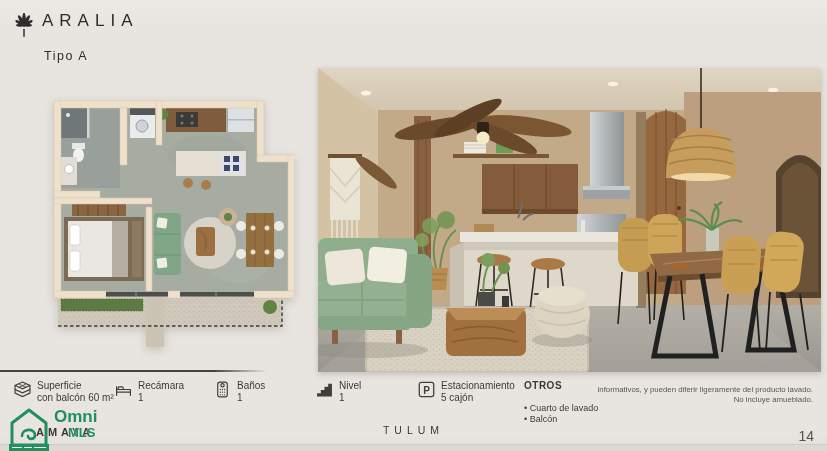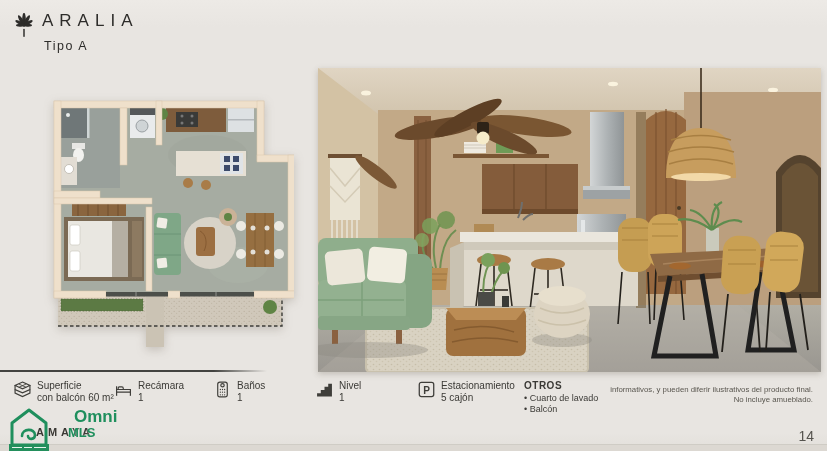"Tipo A" .brand-text .subtitle { margin-top: 8px -> 18px }
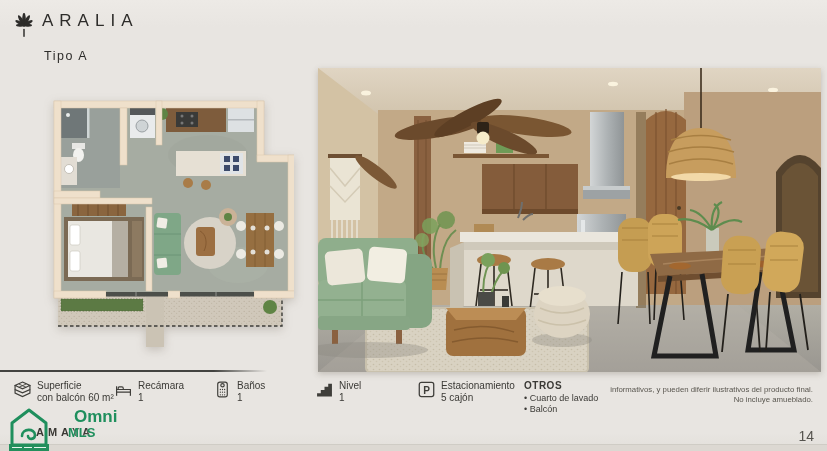"OTROS" .otros .title { margin-bottom: 1px -> 11px }
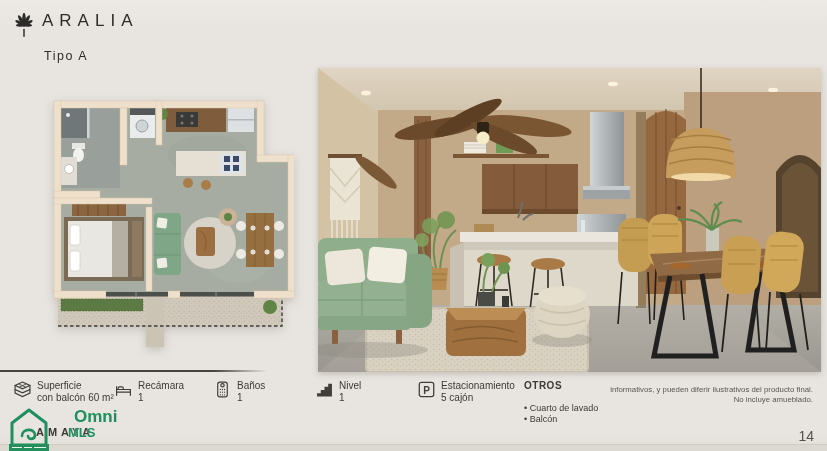"informativos, y pueden diferir" div { text: ilustrativos del producto final -> ligeramente del producto lavado }
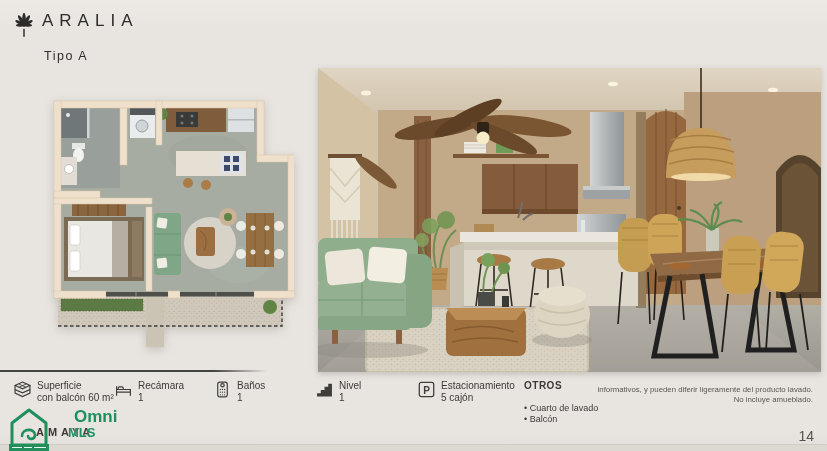"Omni" .wm-omni { margin-left: 20px -> none }
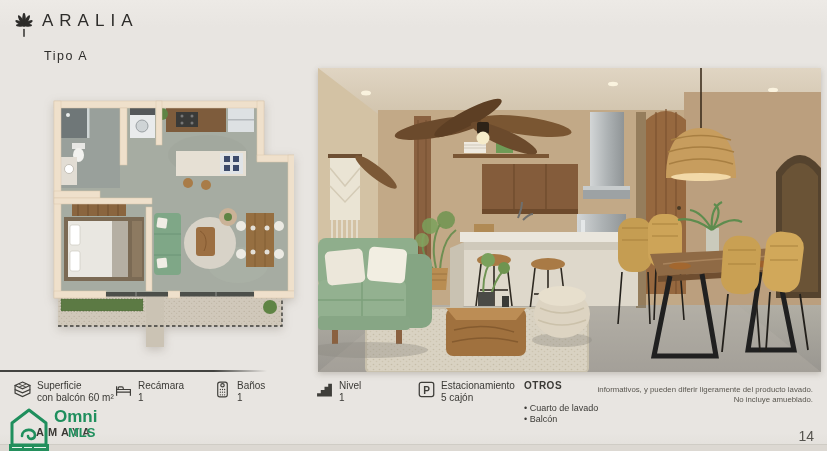"TULUM" div.location { html: none -> <div>TULUM</div> }
